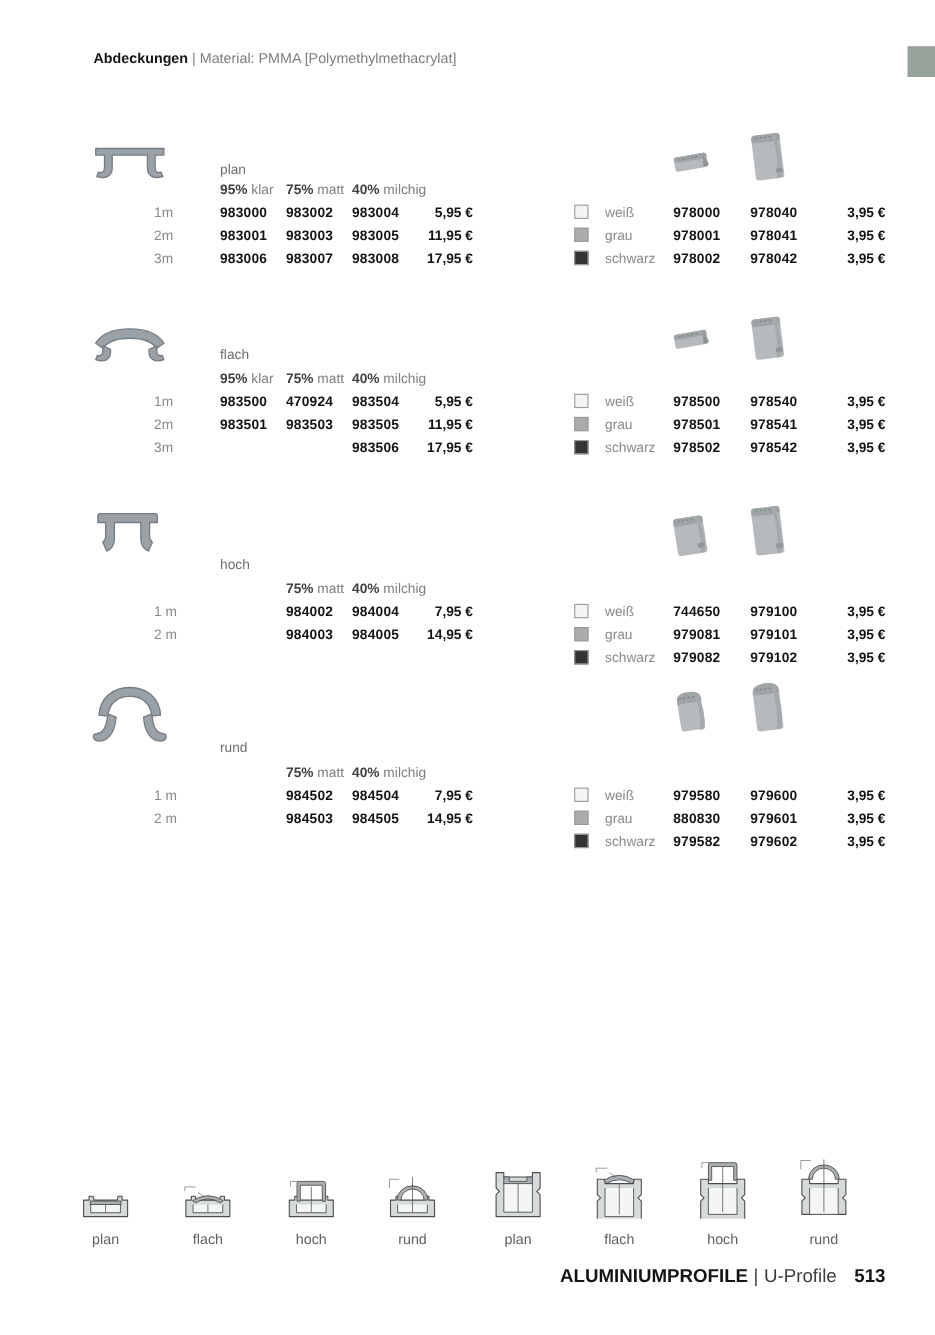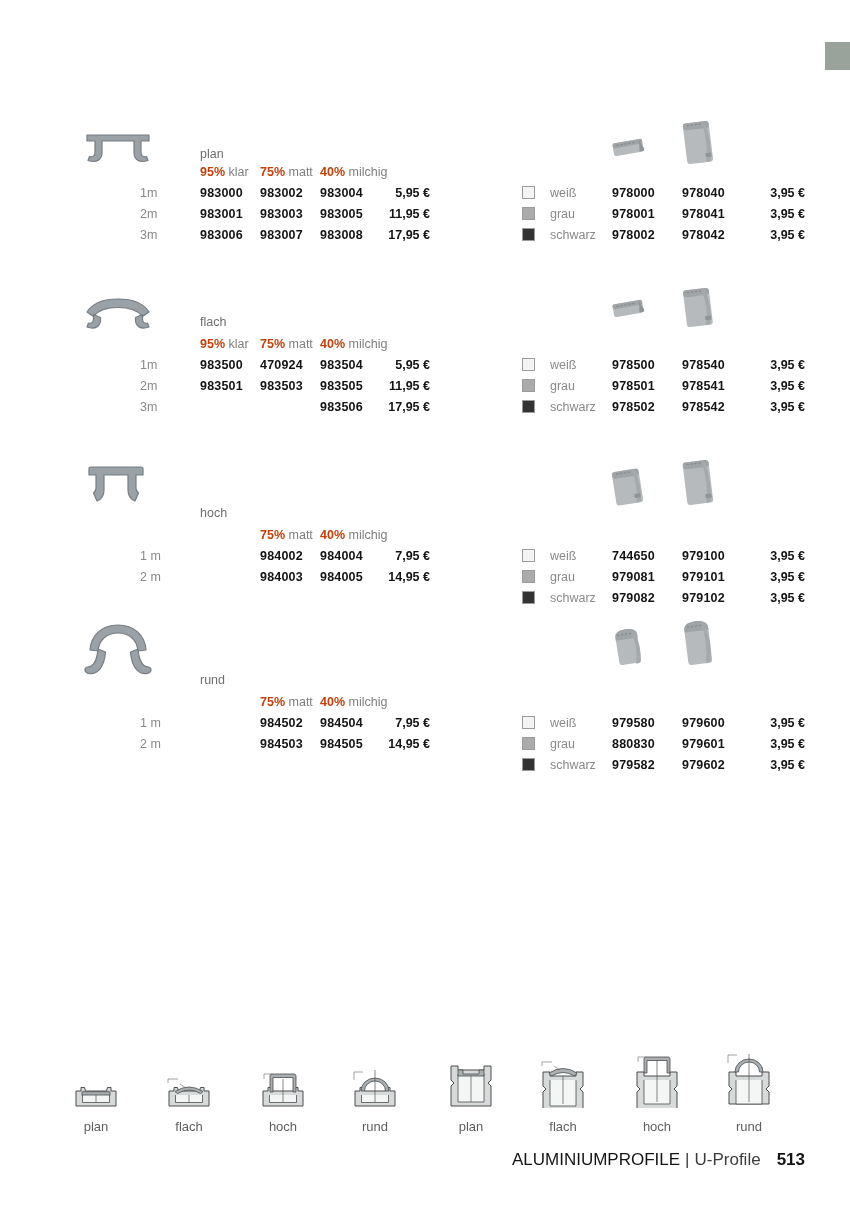"Abdeckungen | Material: PMMA" div { html: none -> <div><span>Abdeckungen</span> <span>| Material: PMMA [Polymethylmethacrylat]</span></div> }
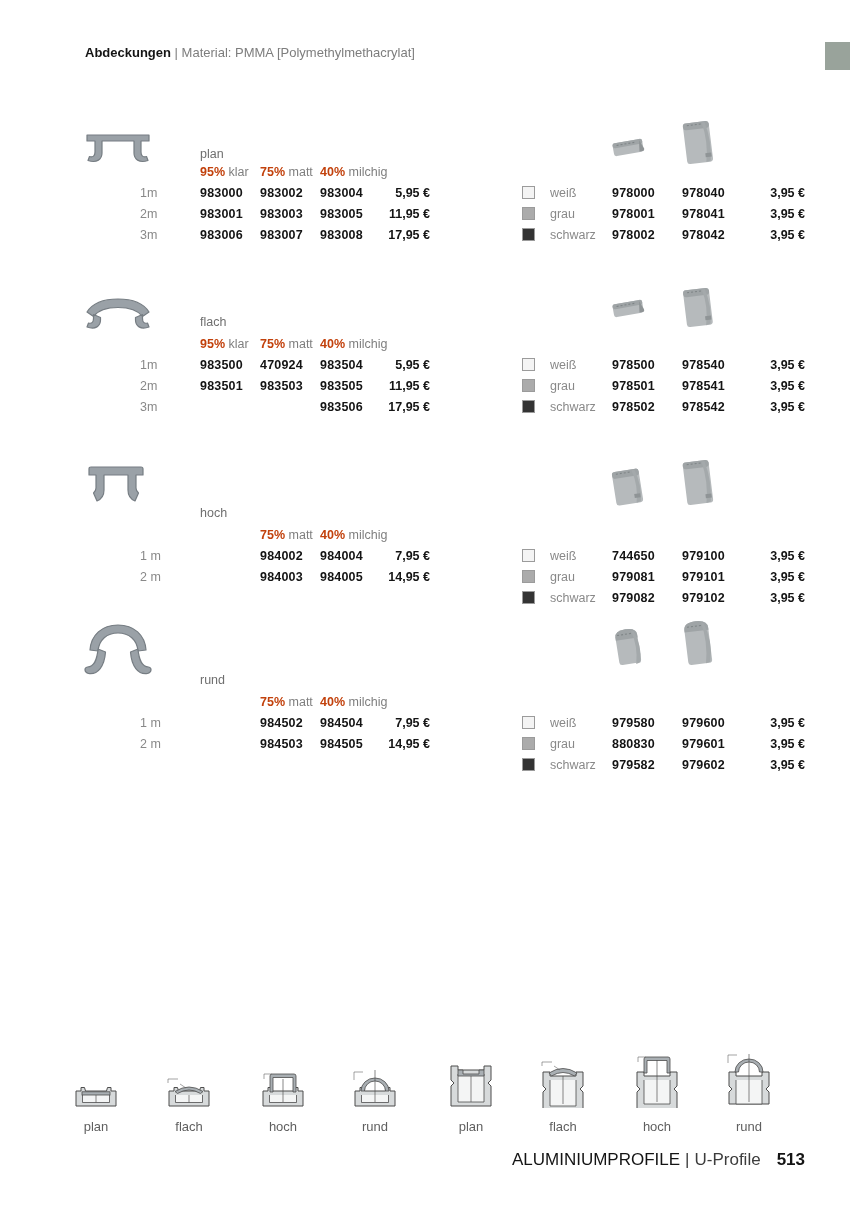"95%" .hdr-cell .pct { color: #c2410c -> #404040 }
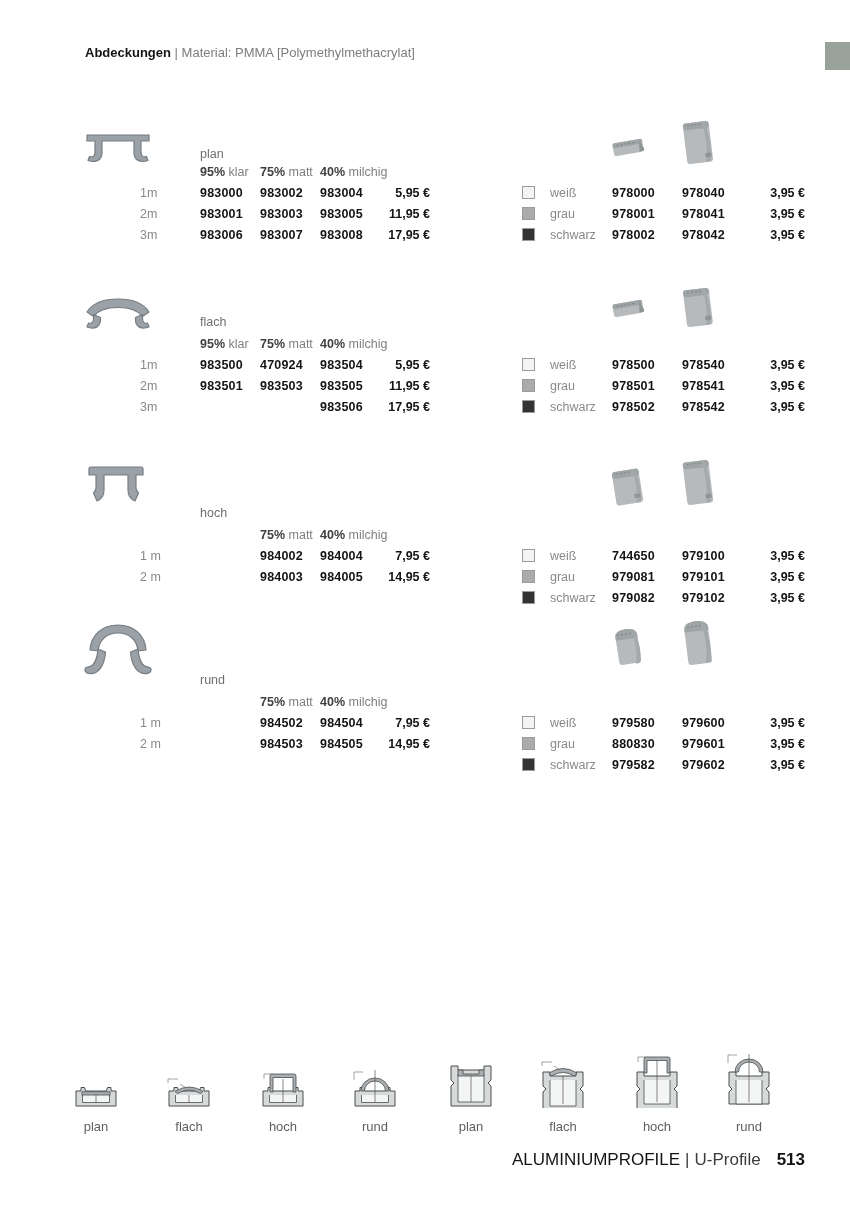"ALUMINIUMPROFILE" .footer .b { font-weight: normal -> bold }
